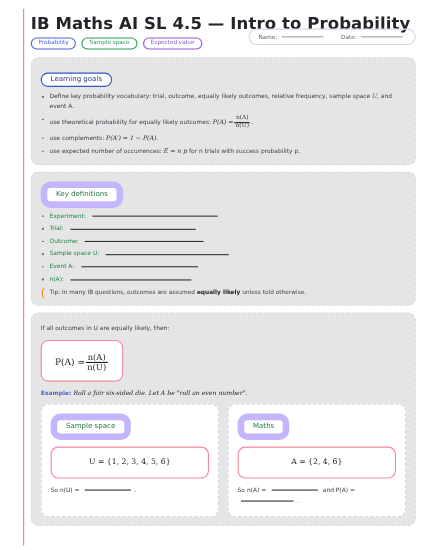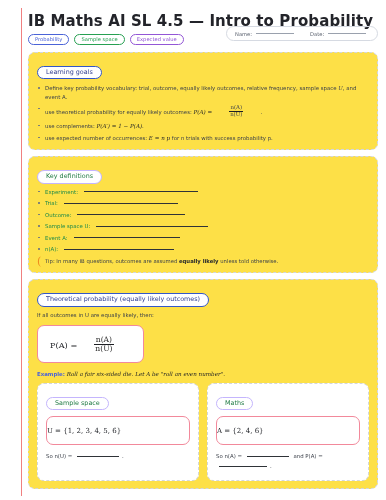"Learning goals" .card { background: #fde047 -> #e5e5e5 }
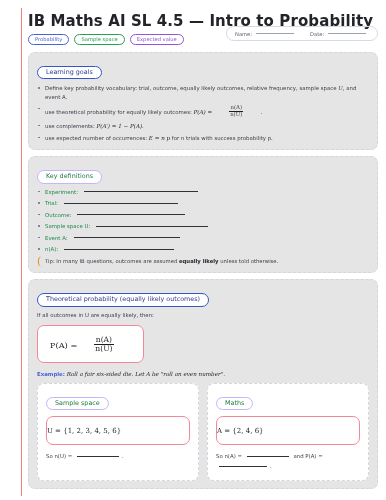"Key definitions" .pill.green { border: 1px solid #c4b5fd -> 6px solid #c4b5fd }
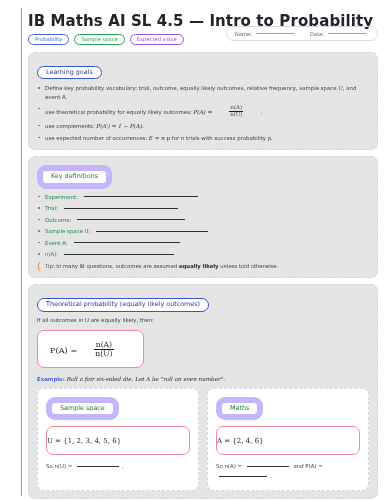"Theoretical probability (equally likely" span.pill { html: <span>Theoretical probability (equally likely outcomes)</span> -> none }
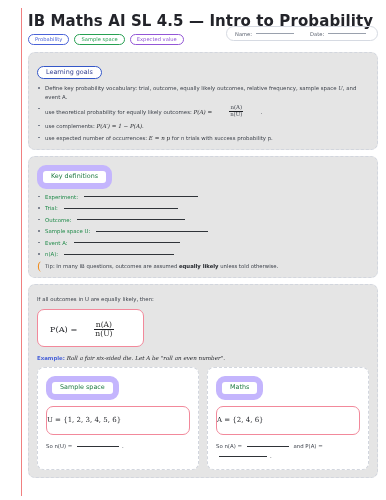"n(A)" .frac { margin: 0 17px -> 0 1px }
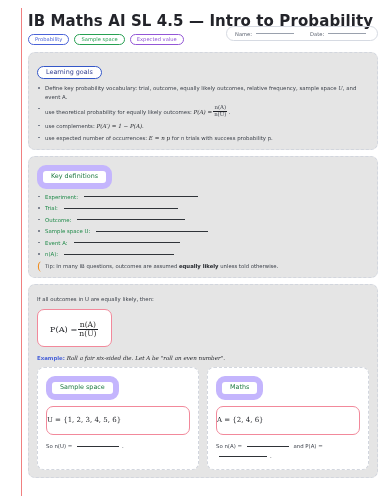"U = {1, 2, 3," .set-box { justify-content: none -> center }
